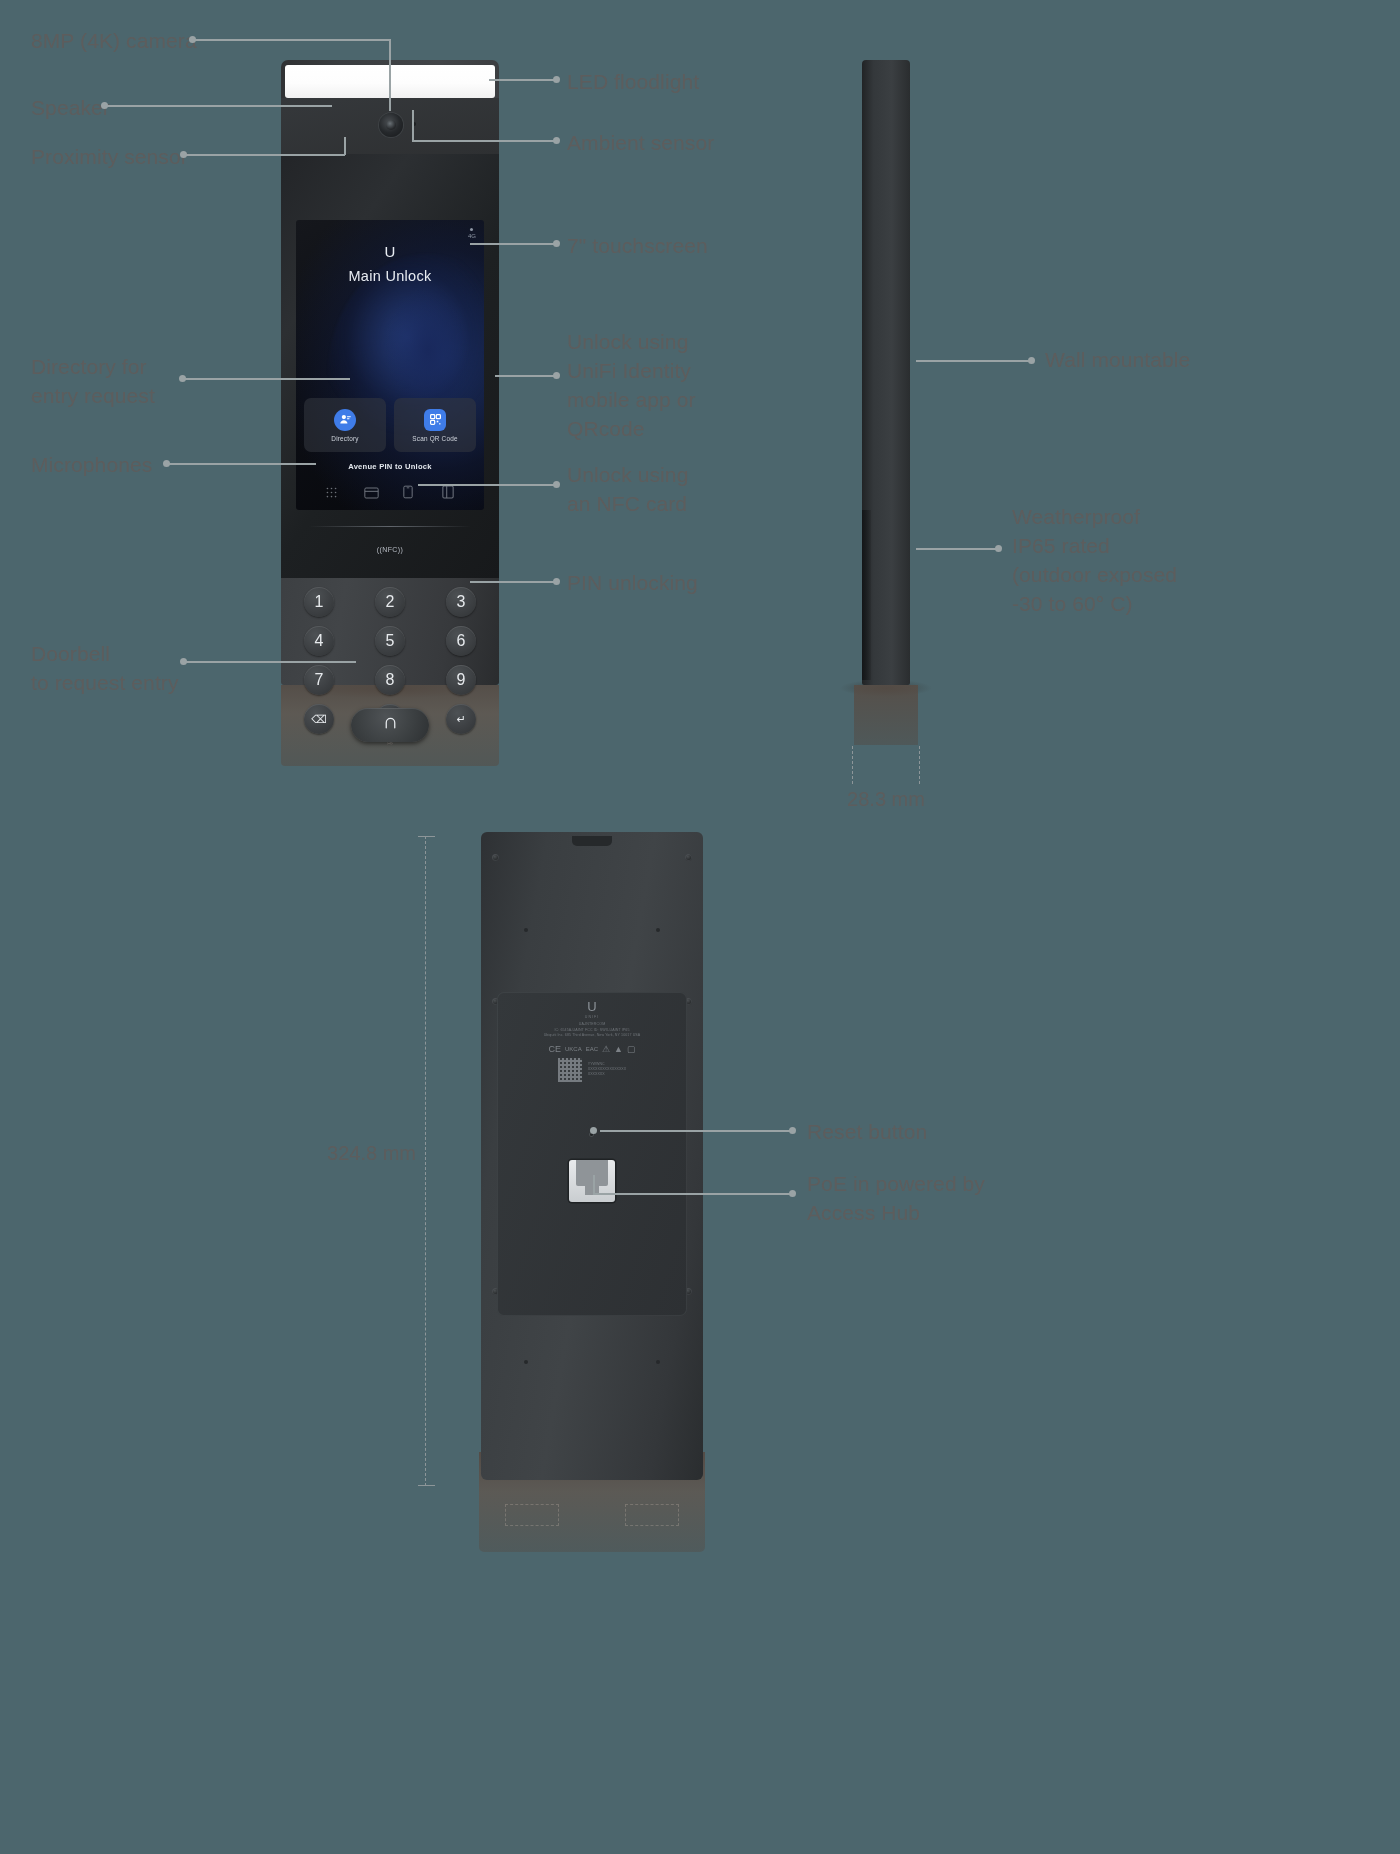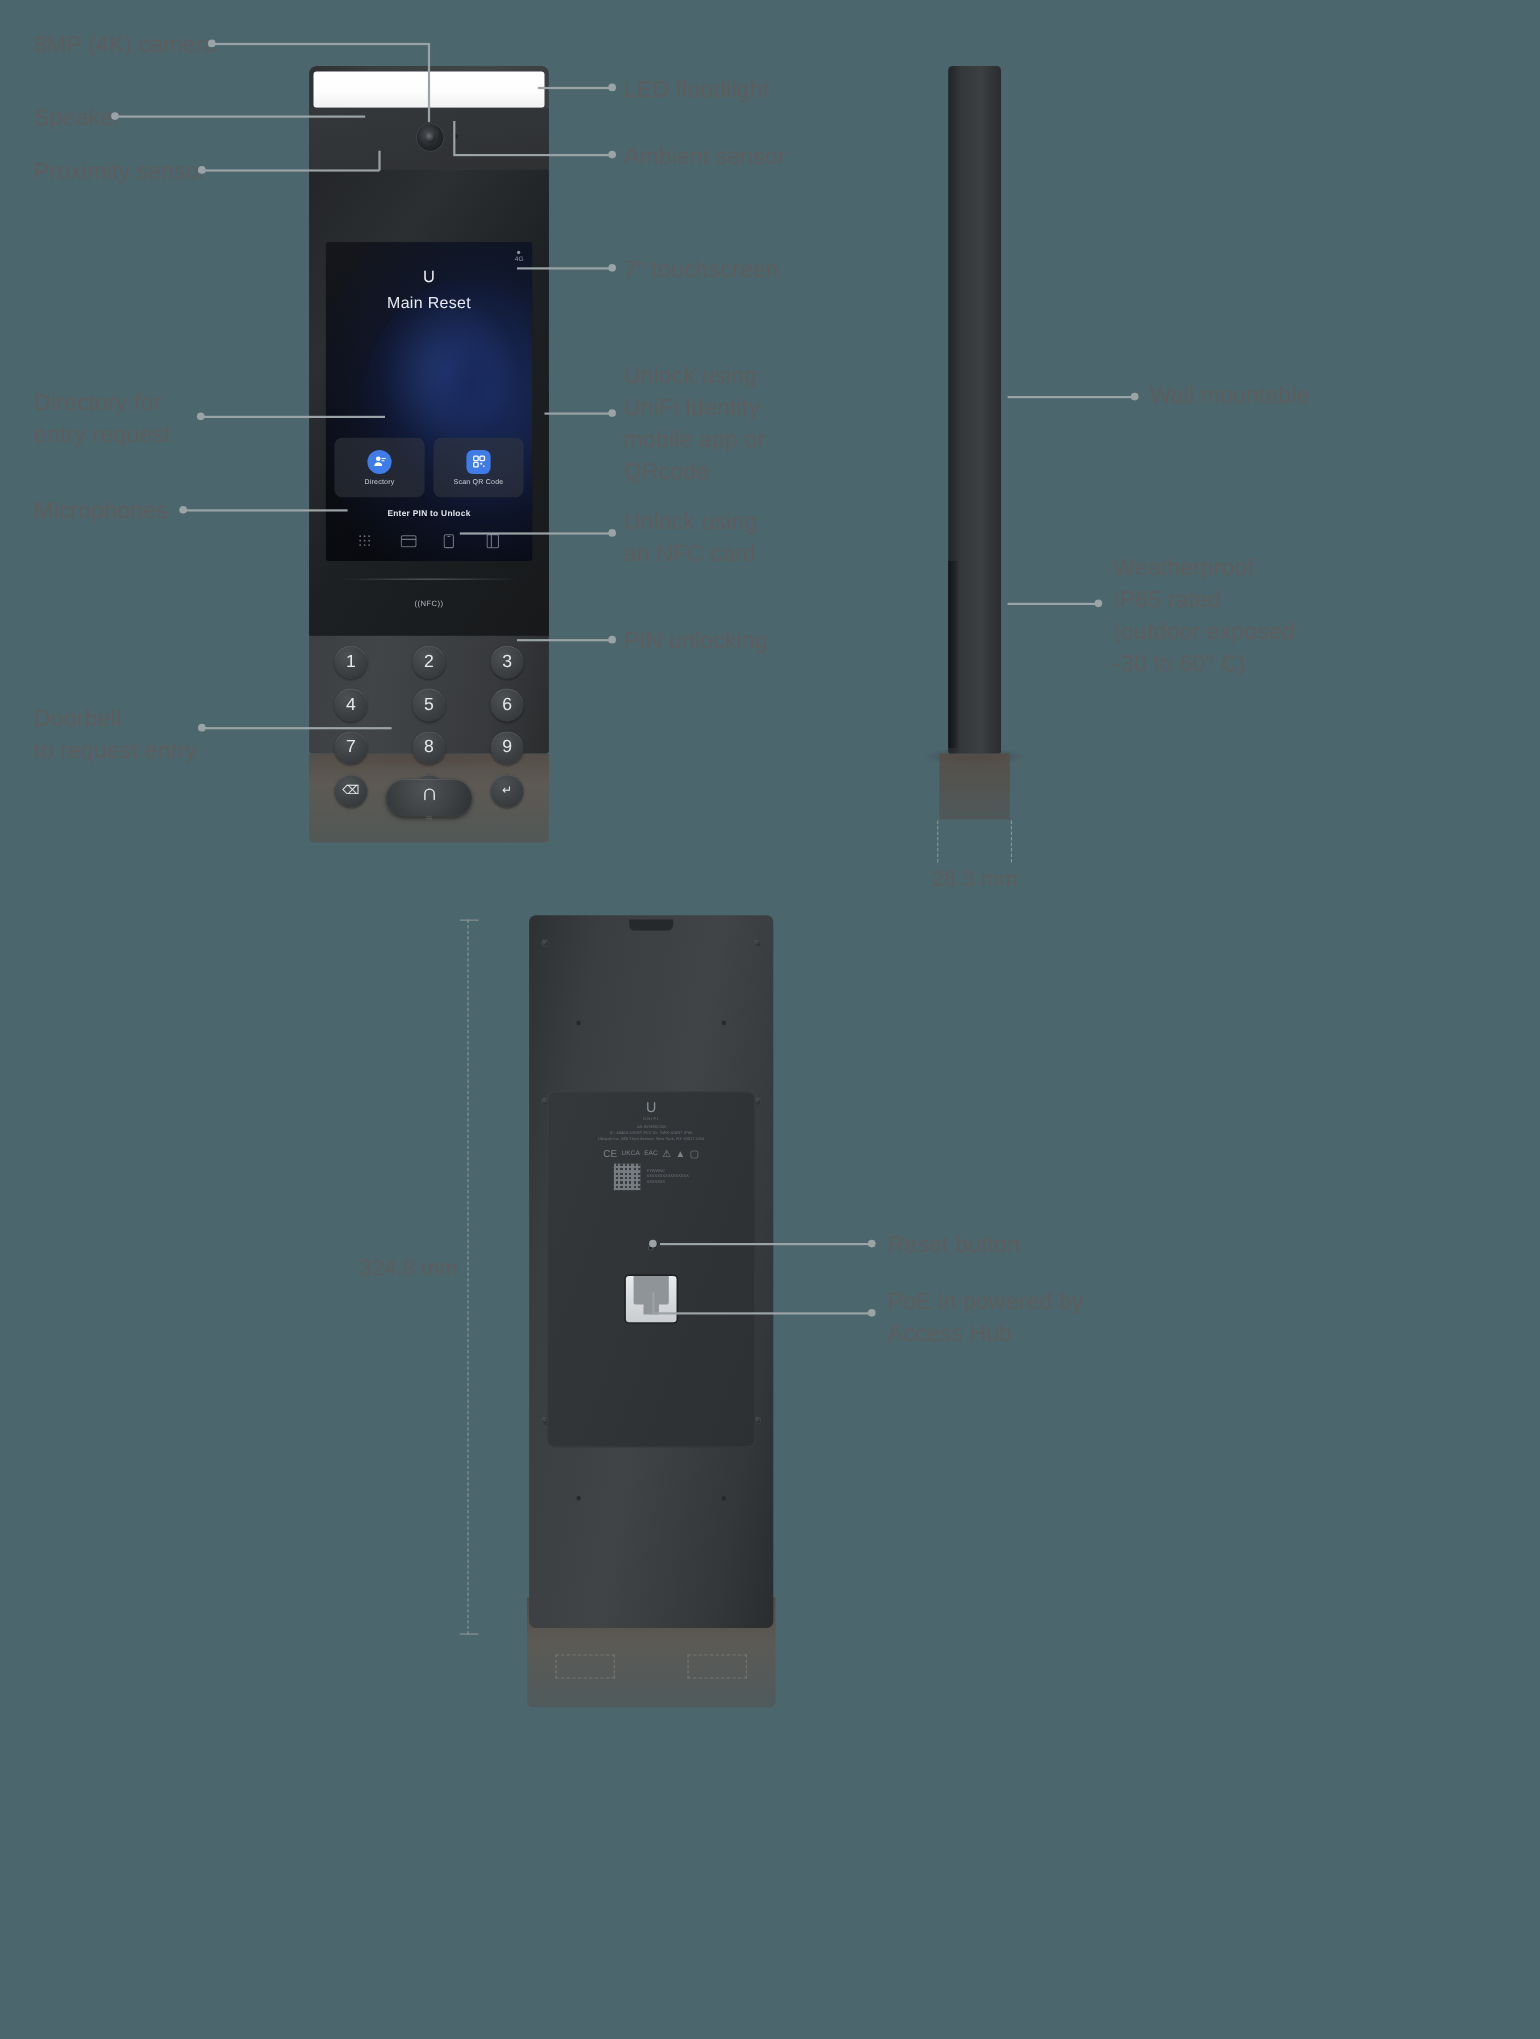"Main Reset" div.ui-title { text: Reset -> Unlock }
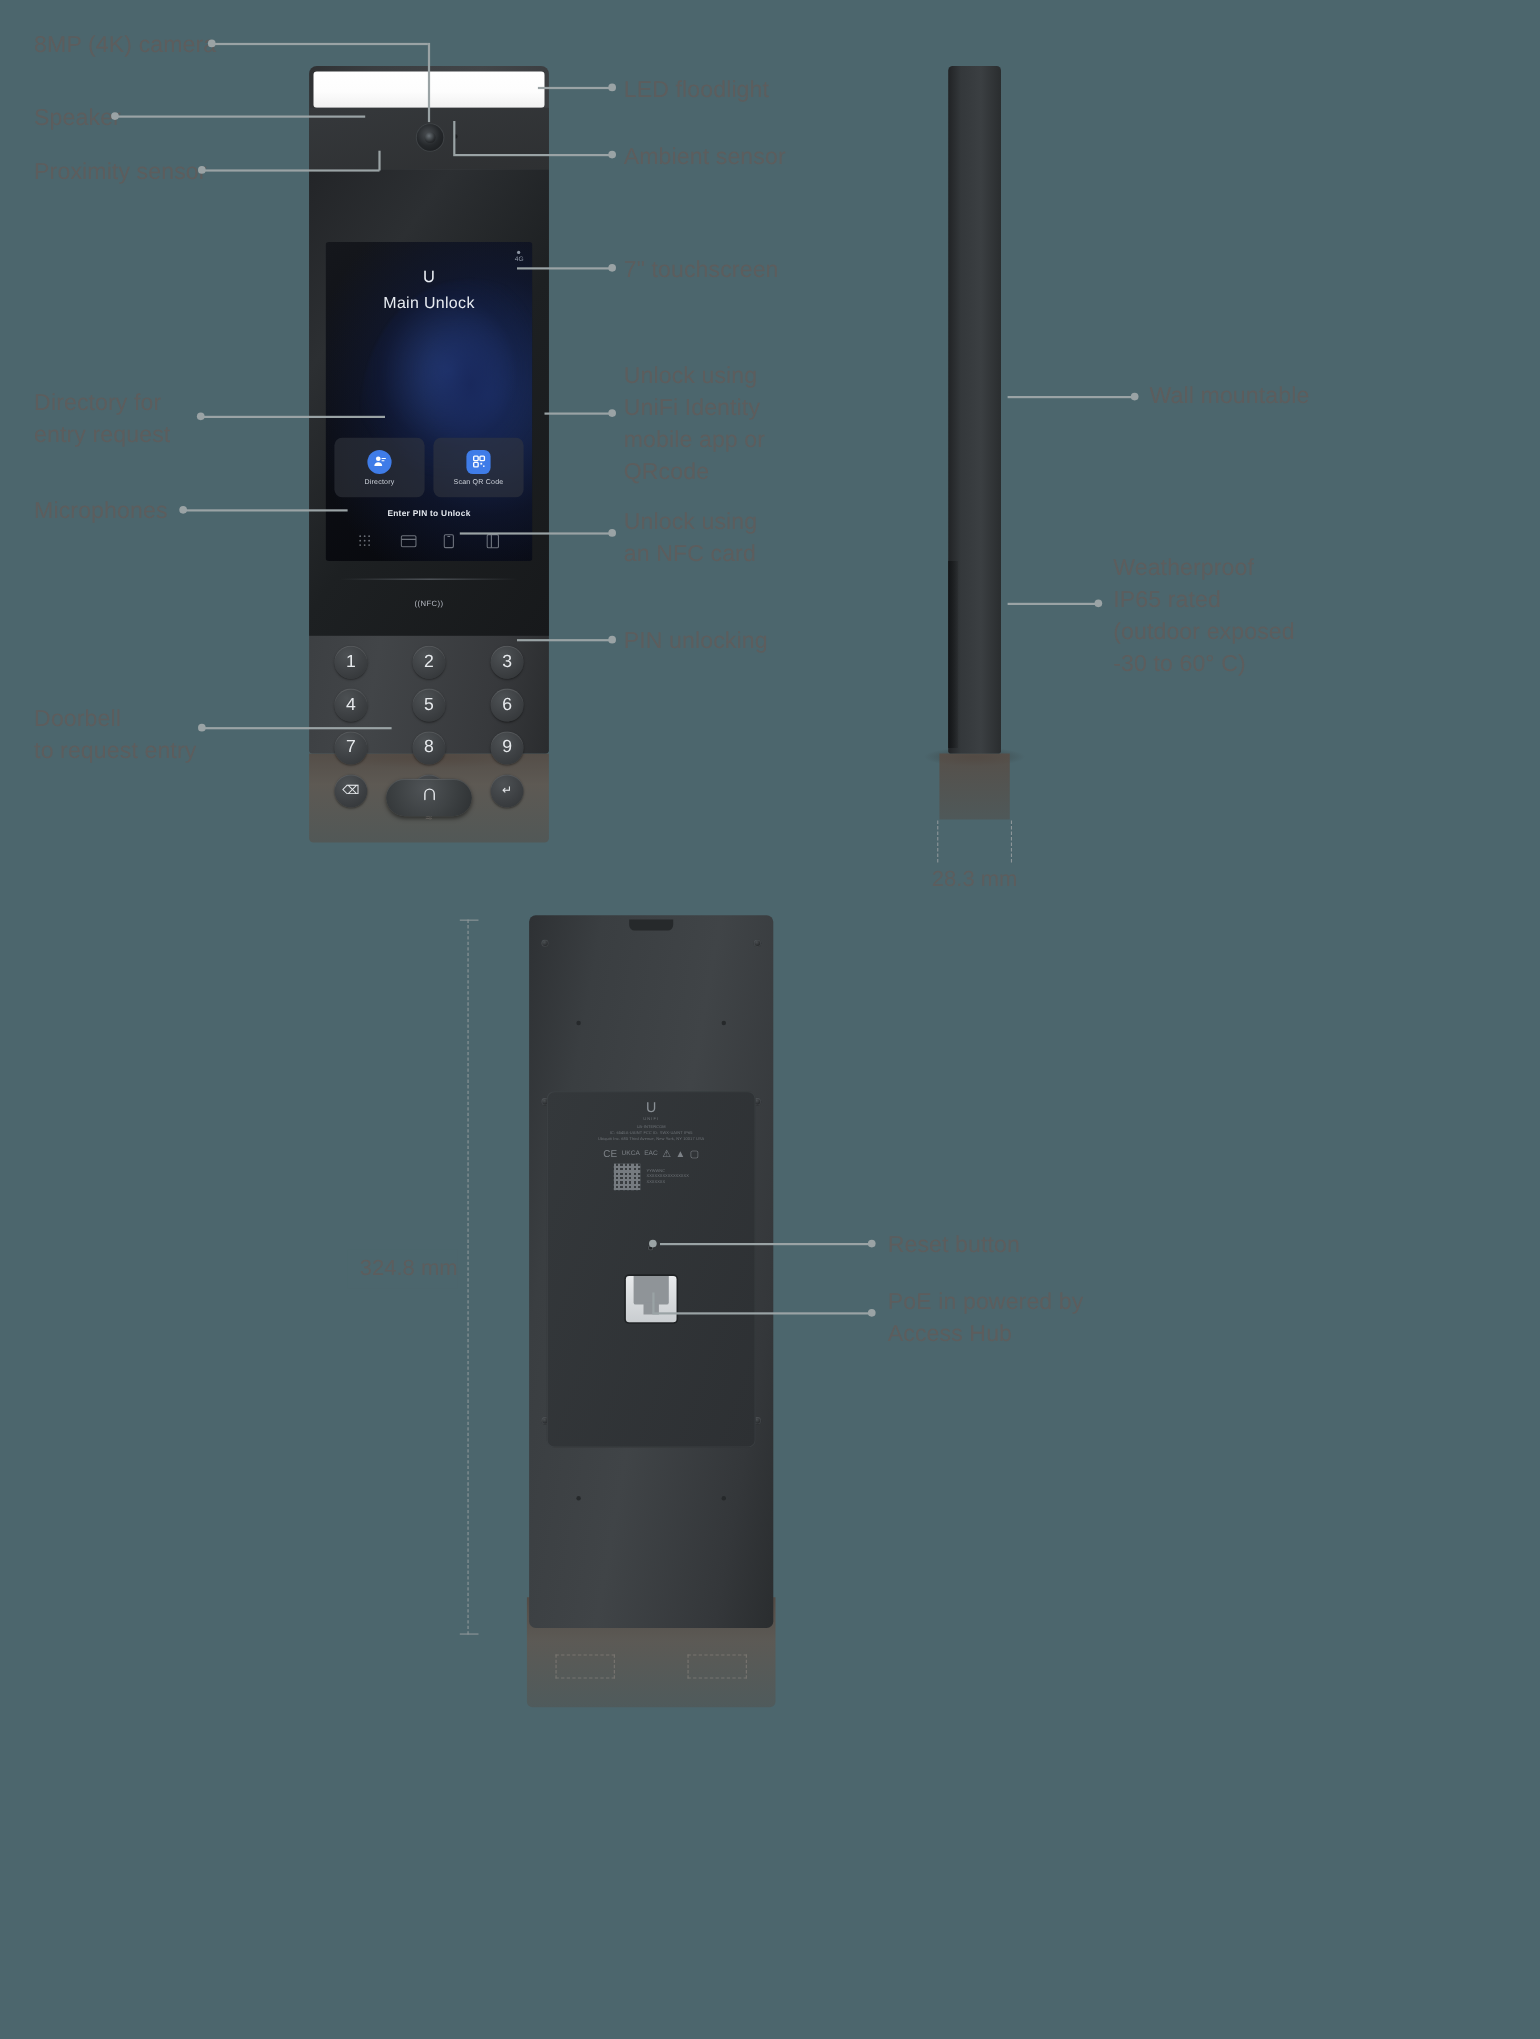"Enter PIN to Unlock" div.pinhint { text: Enter -> Avenue }
